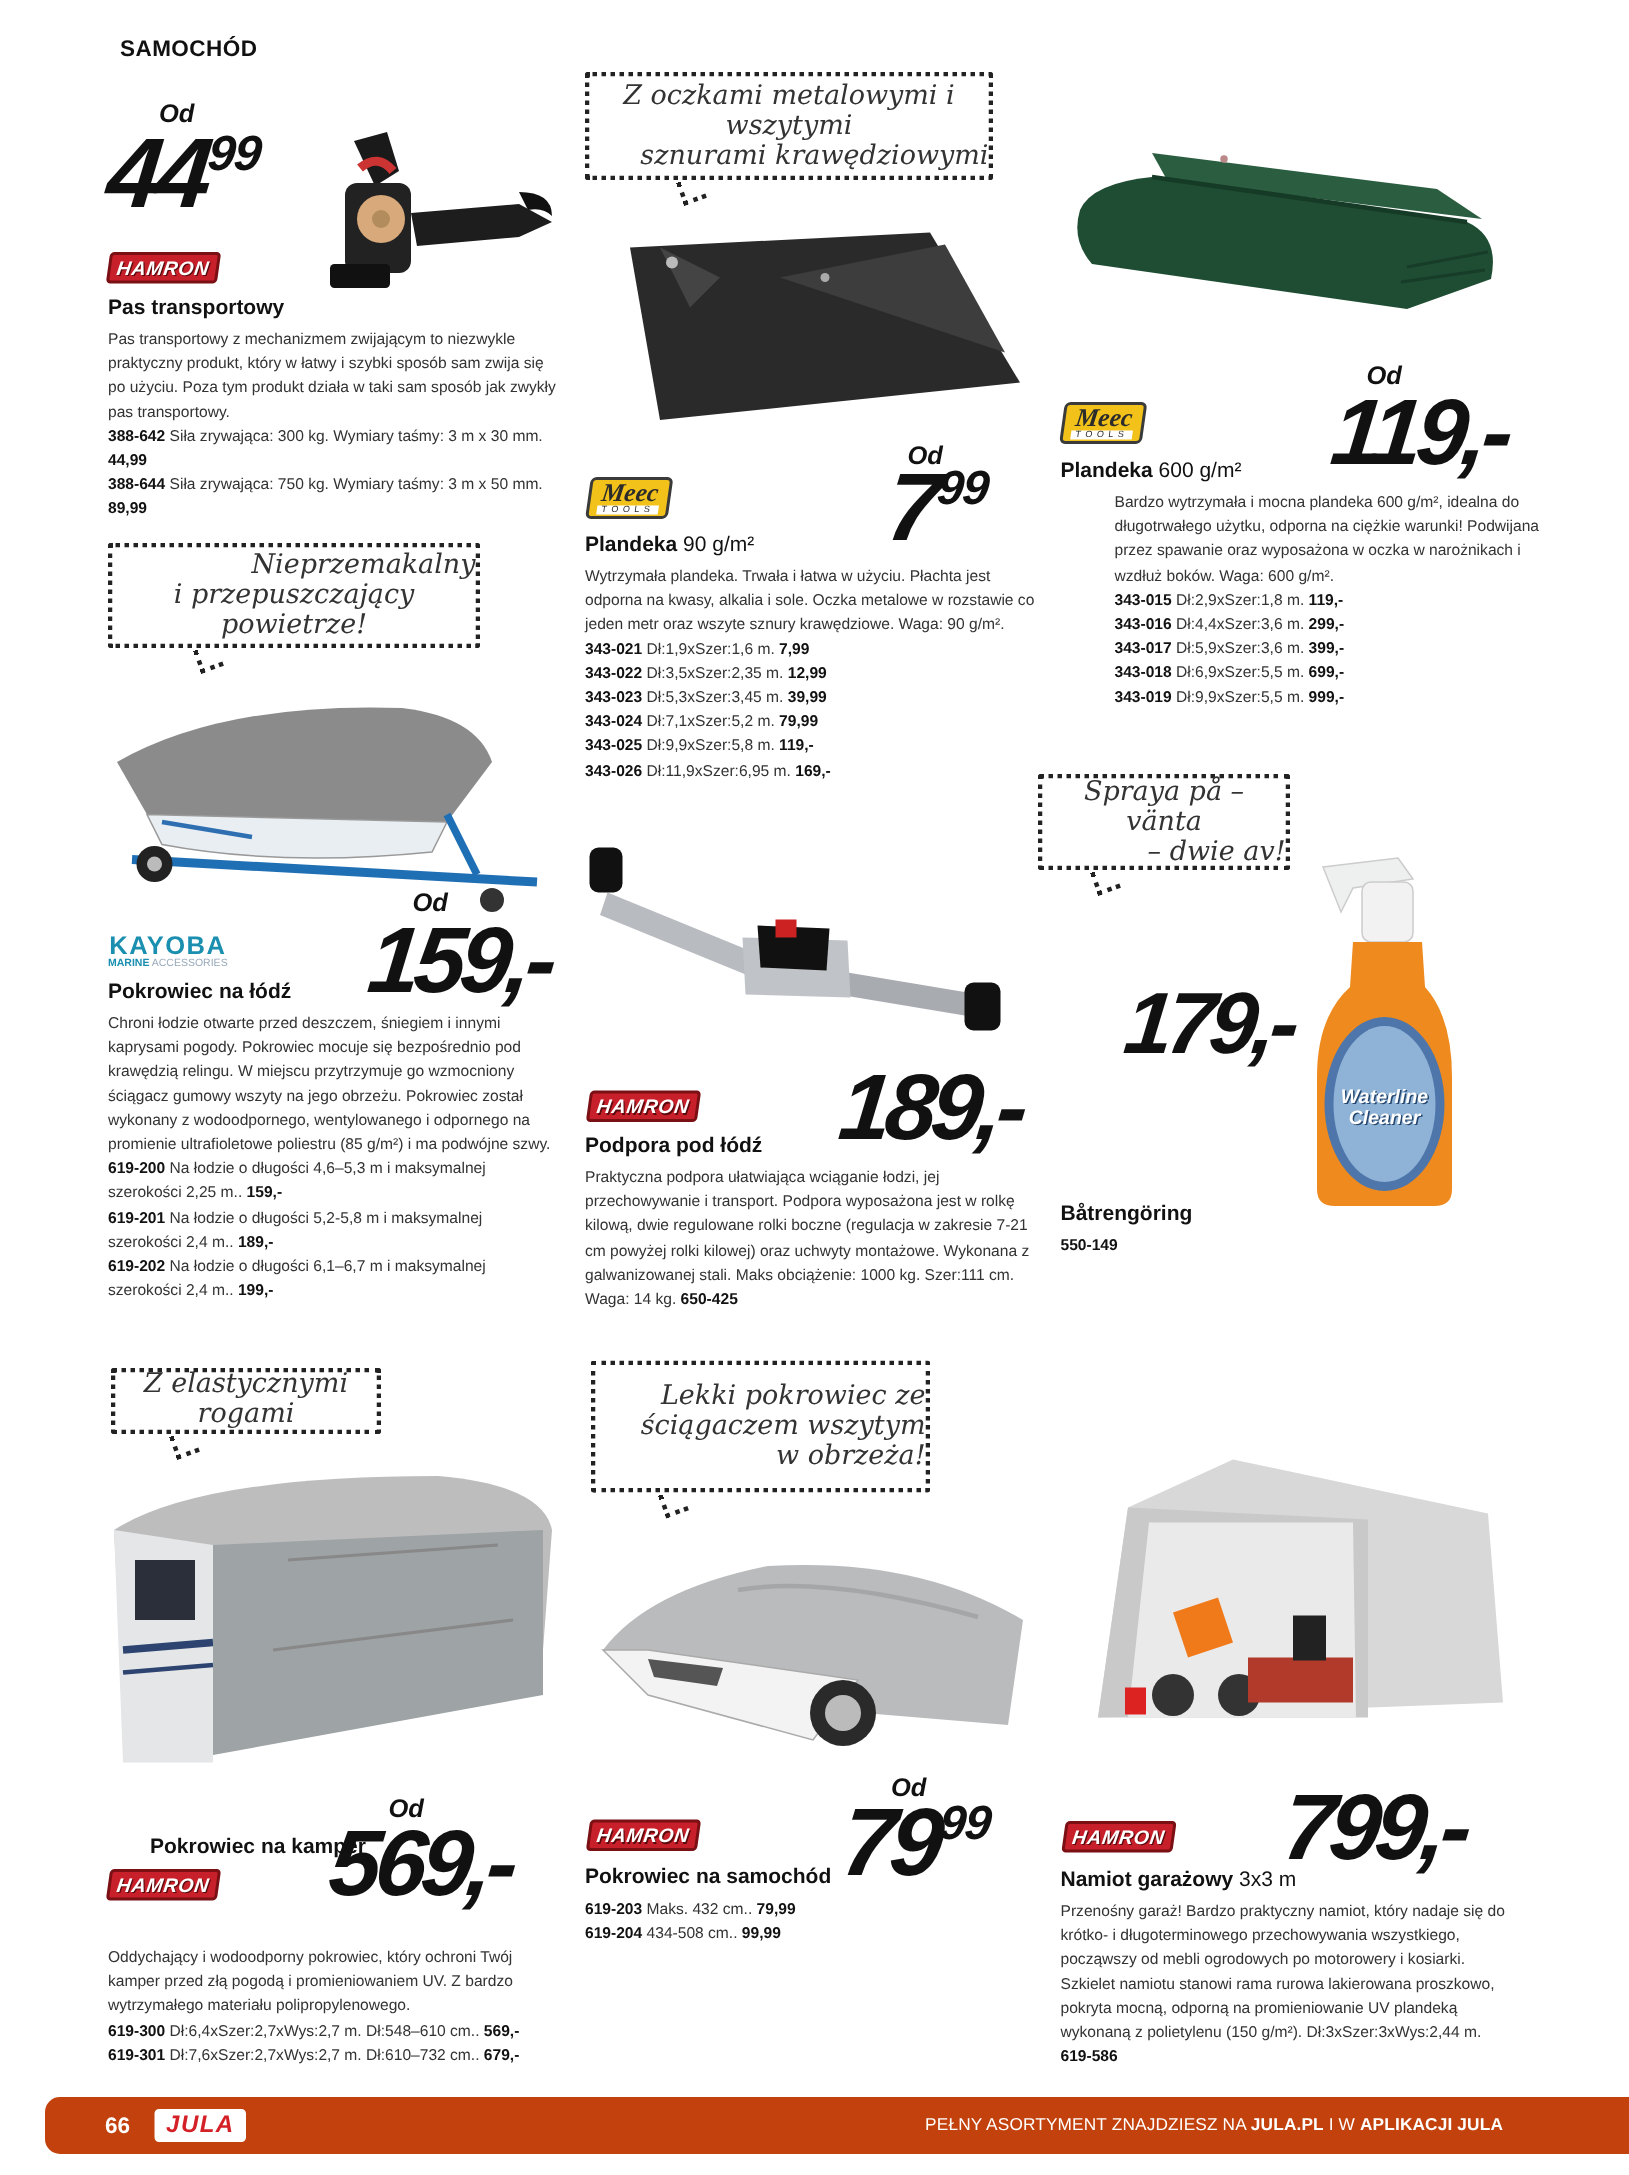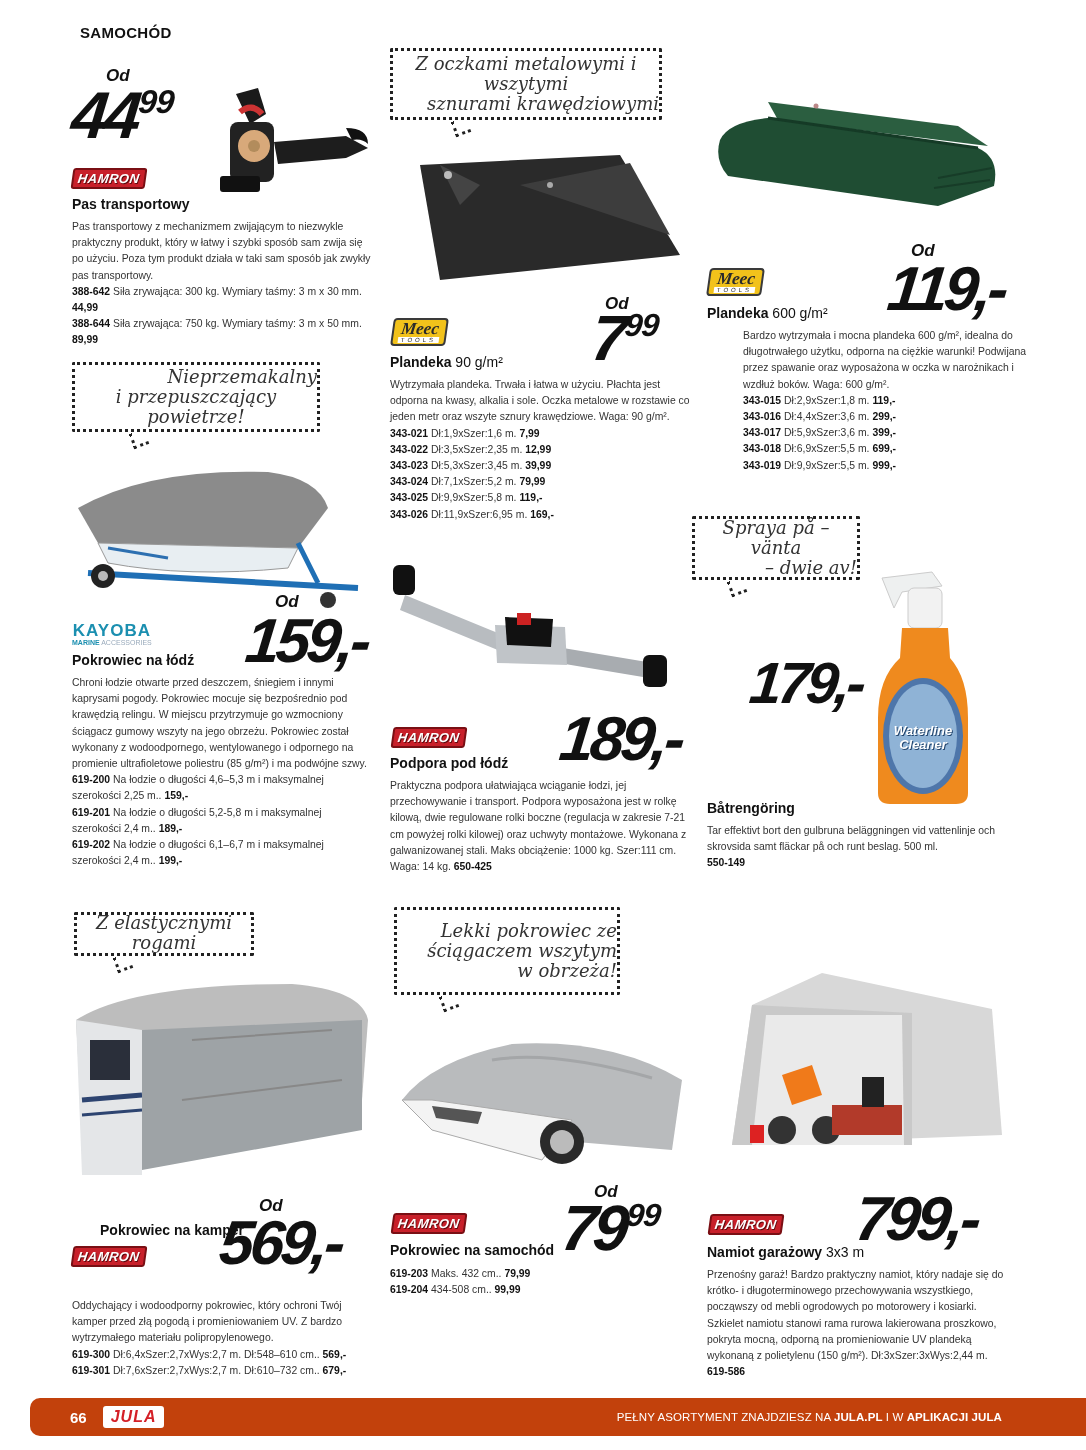"Tar effektivt bort den gulbruna" span { html: <span>Tar effektivt bort den gulbruna beläggningen vid vattenlinje och skrovsida samt fläckar på och runt beslag. 500 ml.</span> -> none }
